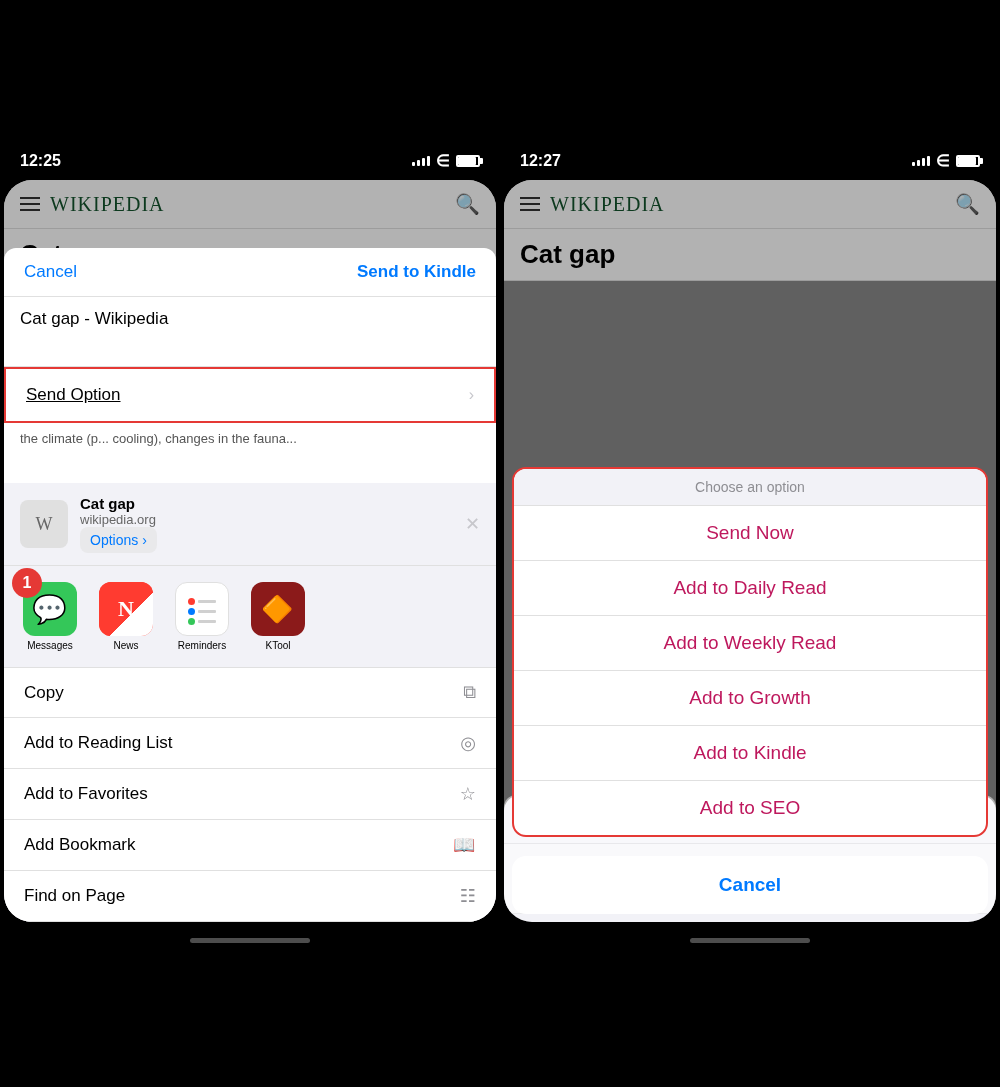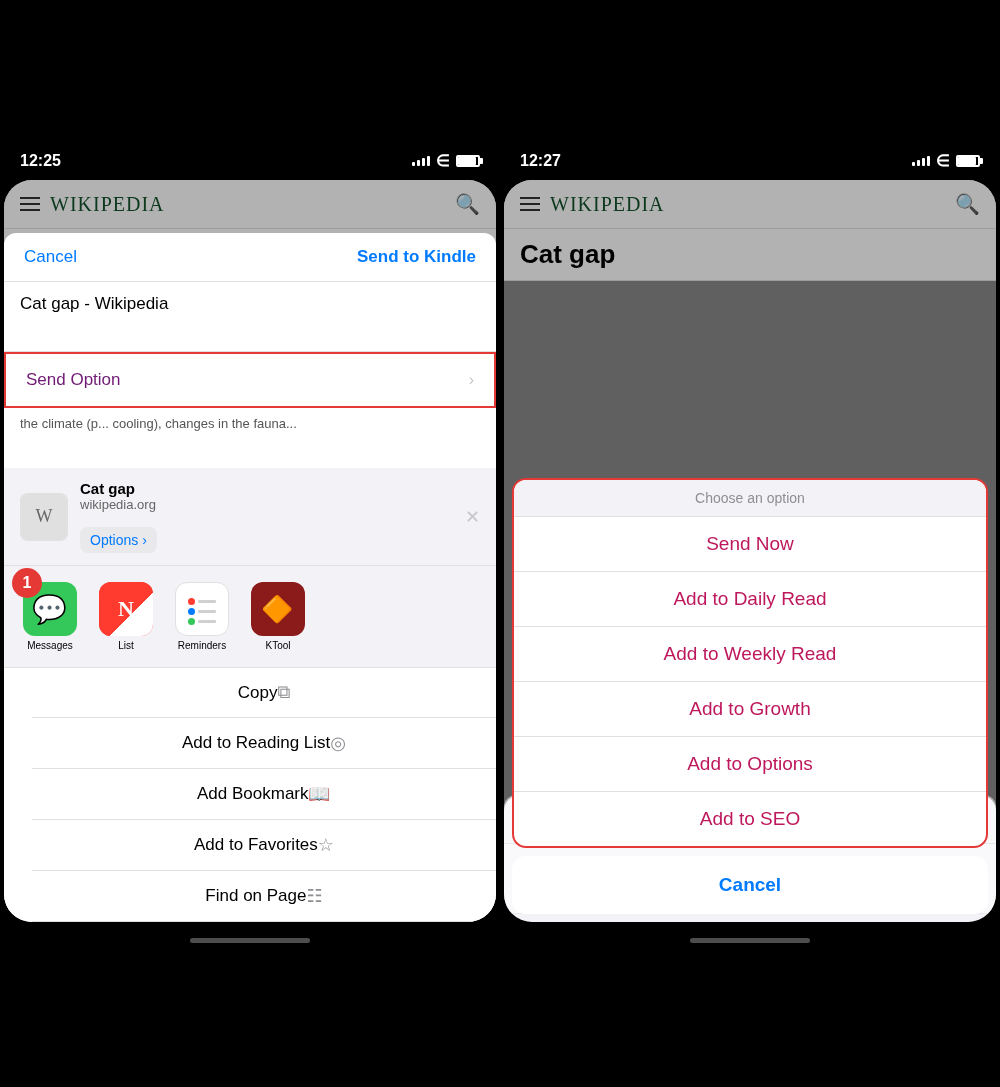"Send Option" .send-option-label { color: #701a75 -> #000000; text-decoration: none -> underline }
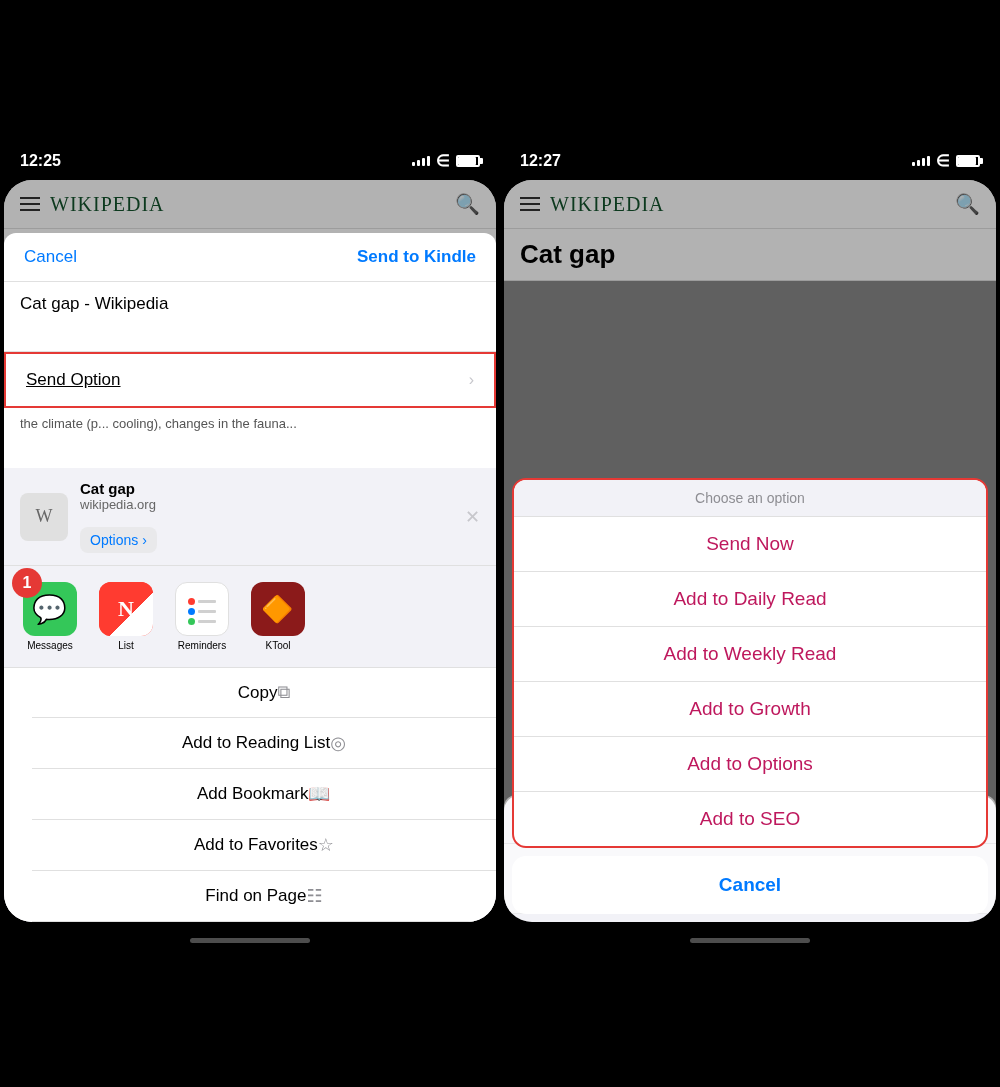"Choose an option" .option-sheet { gap: 8px -> 19px }
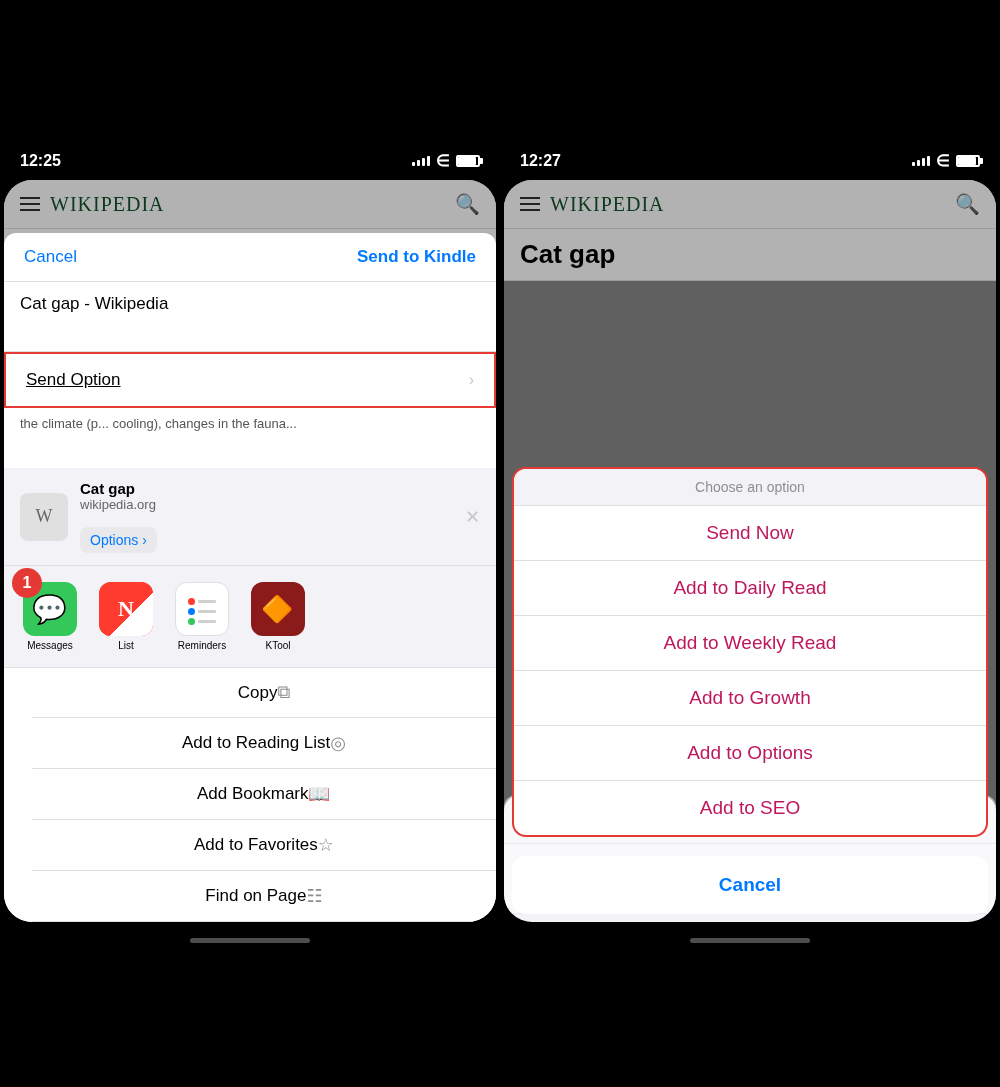"Options ›" .url-options { margin-top: 15px -> 0 }
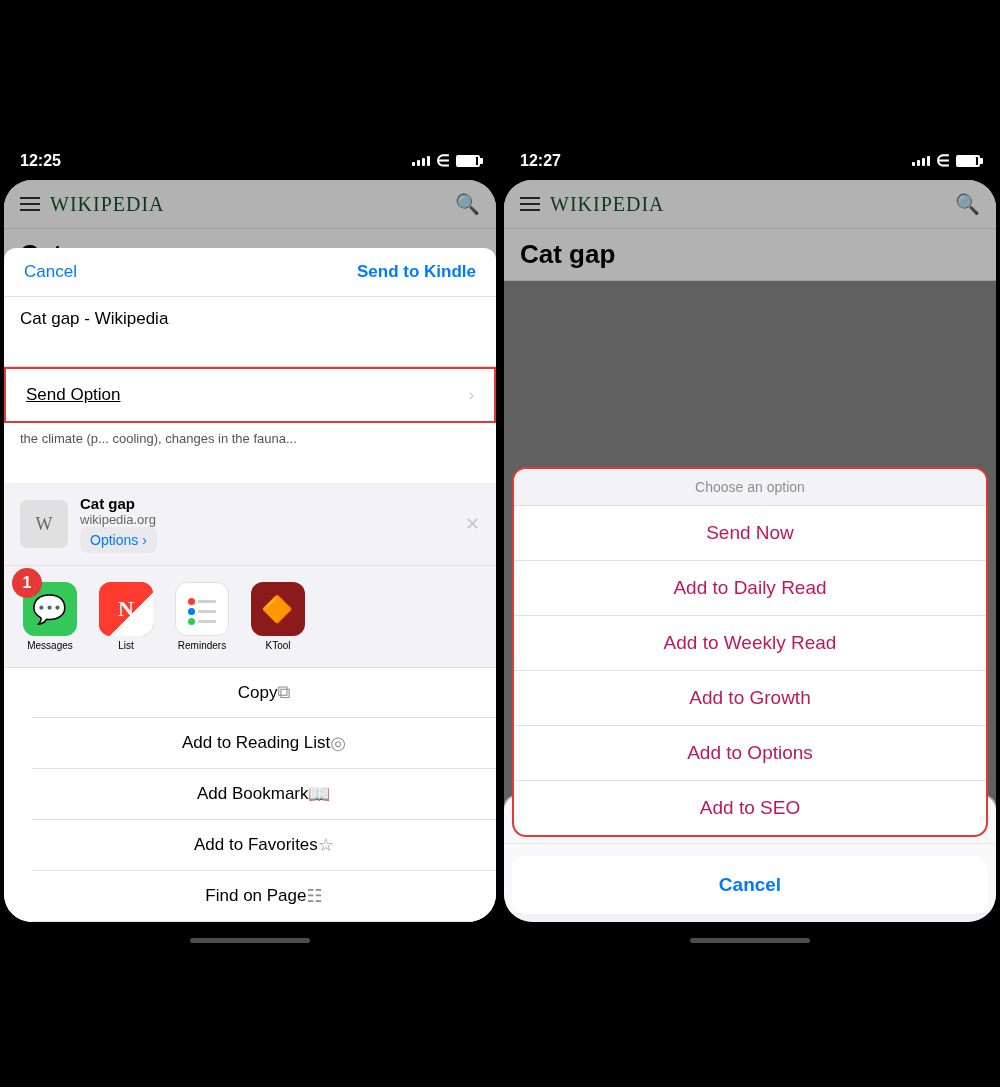"List" span.app-icon-label { text: List -> News }
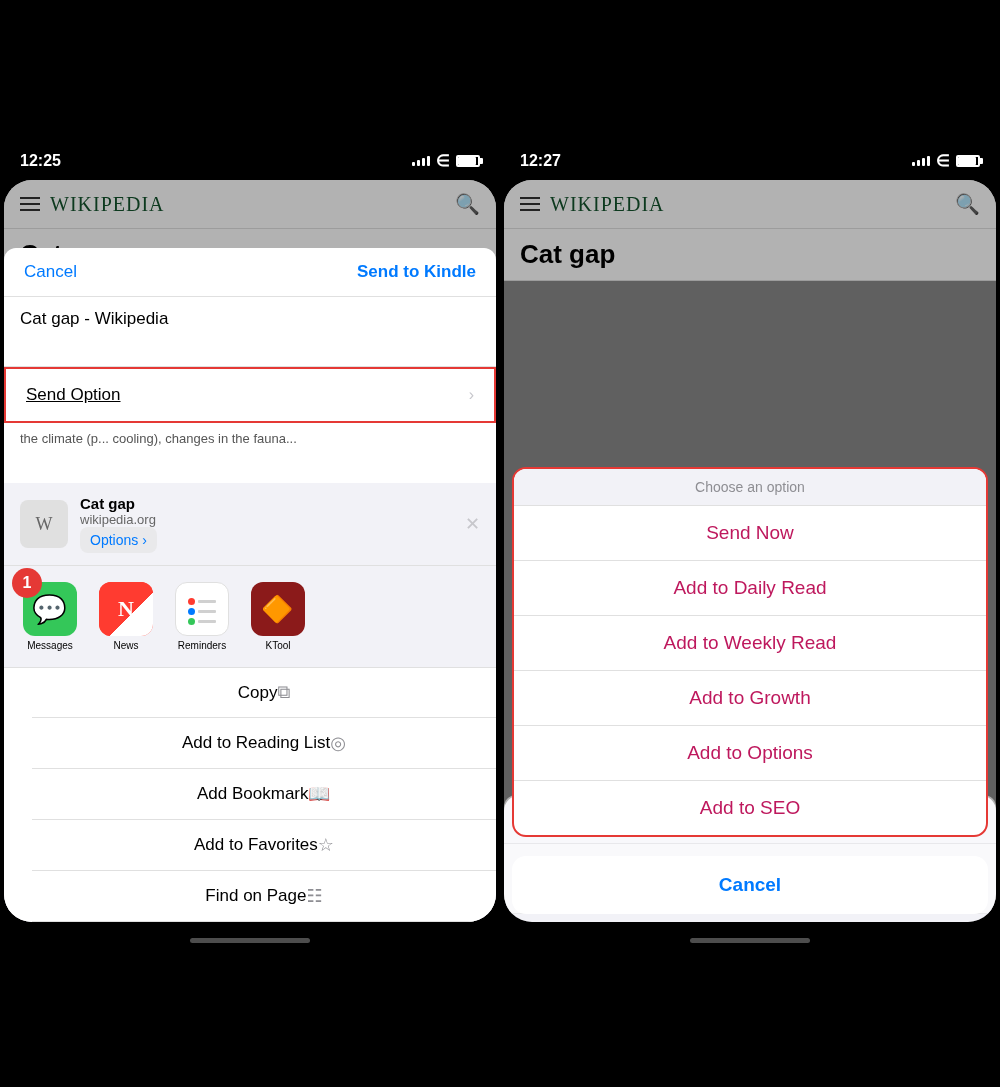"Copy" .share-menu-item { justify-content: center -> space-between; margin-left: 28px -> none }
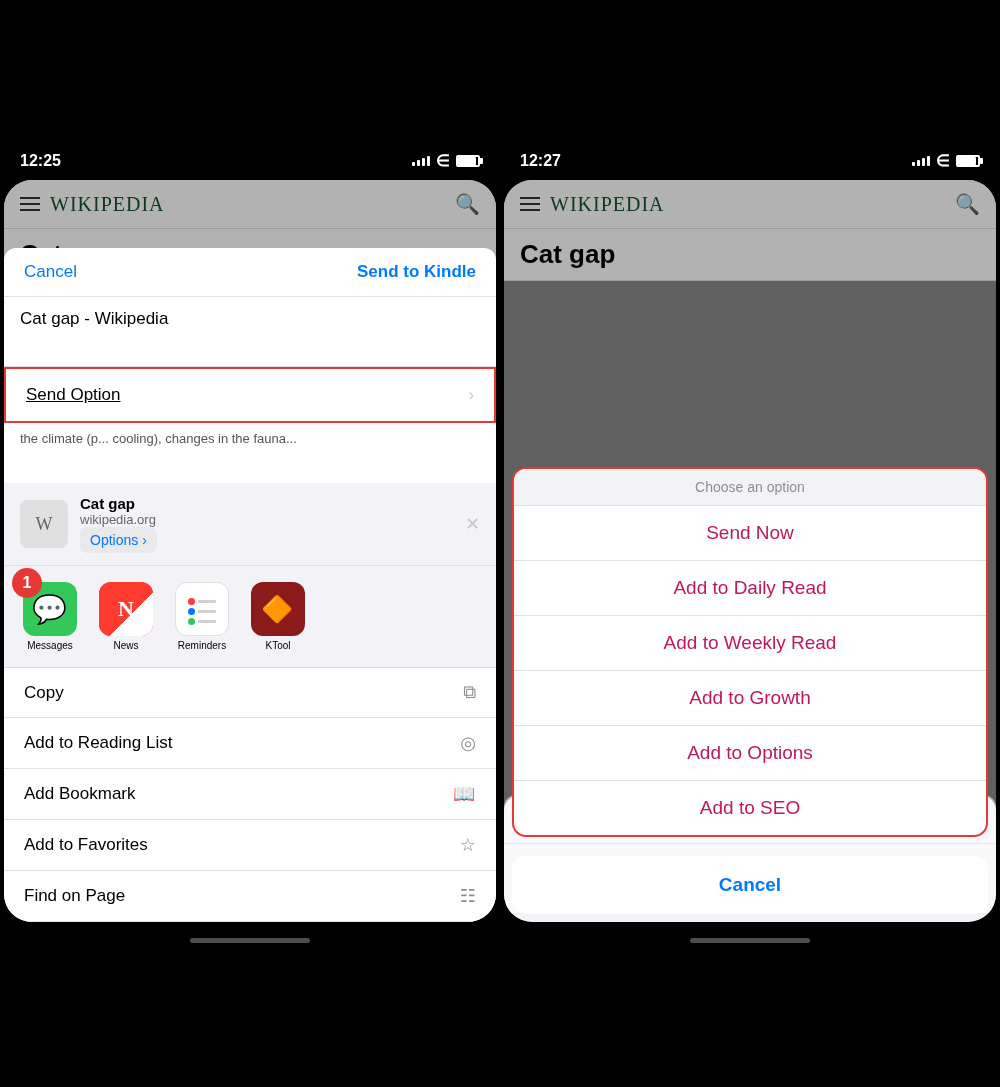"Add to Options" div.option-item { text: Options -> Kindle }
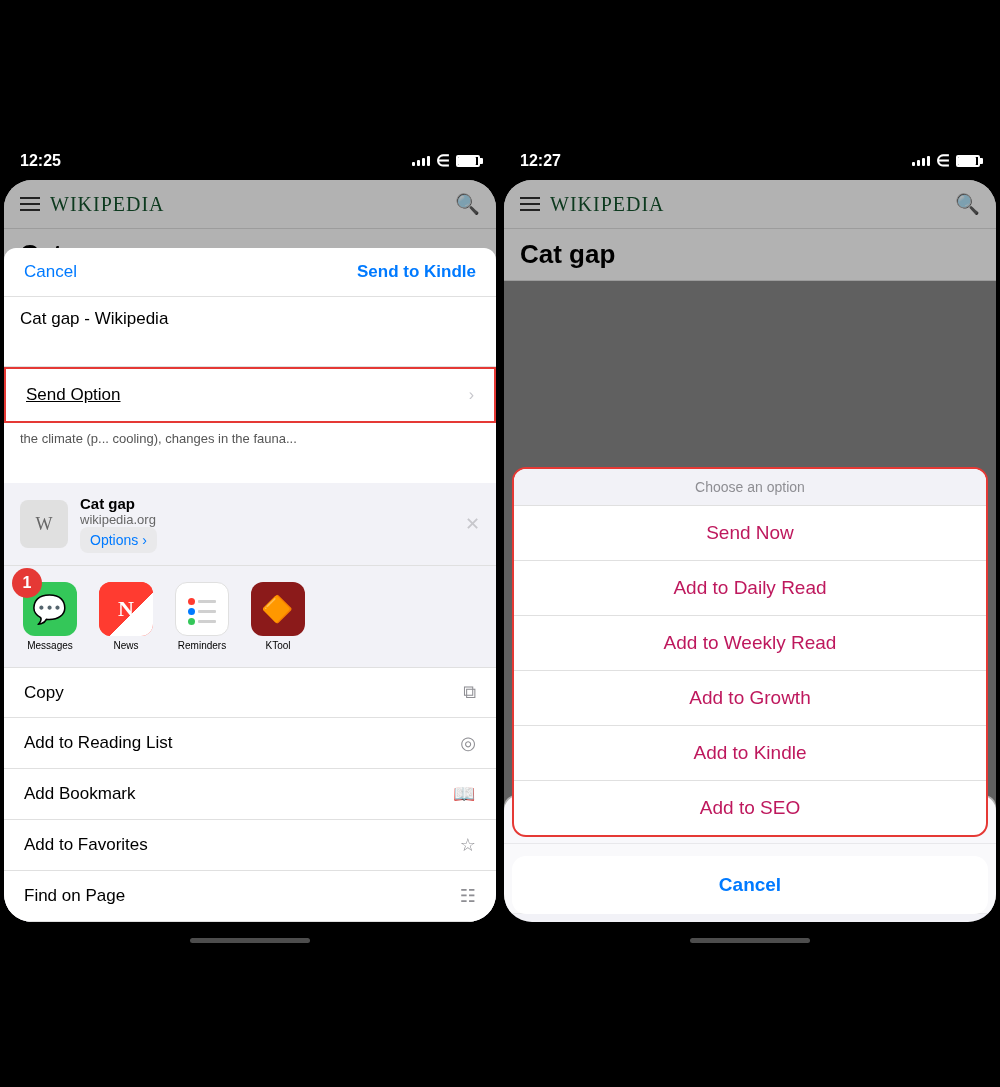"Add Bookmark" div.share-menu-item { order: before "Add to Favorites" -> after "Add to Favorites" }
